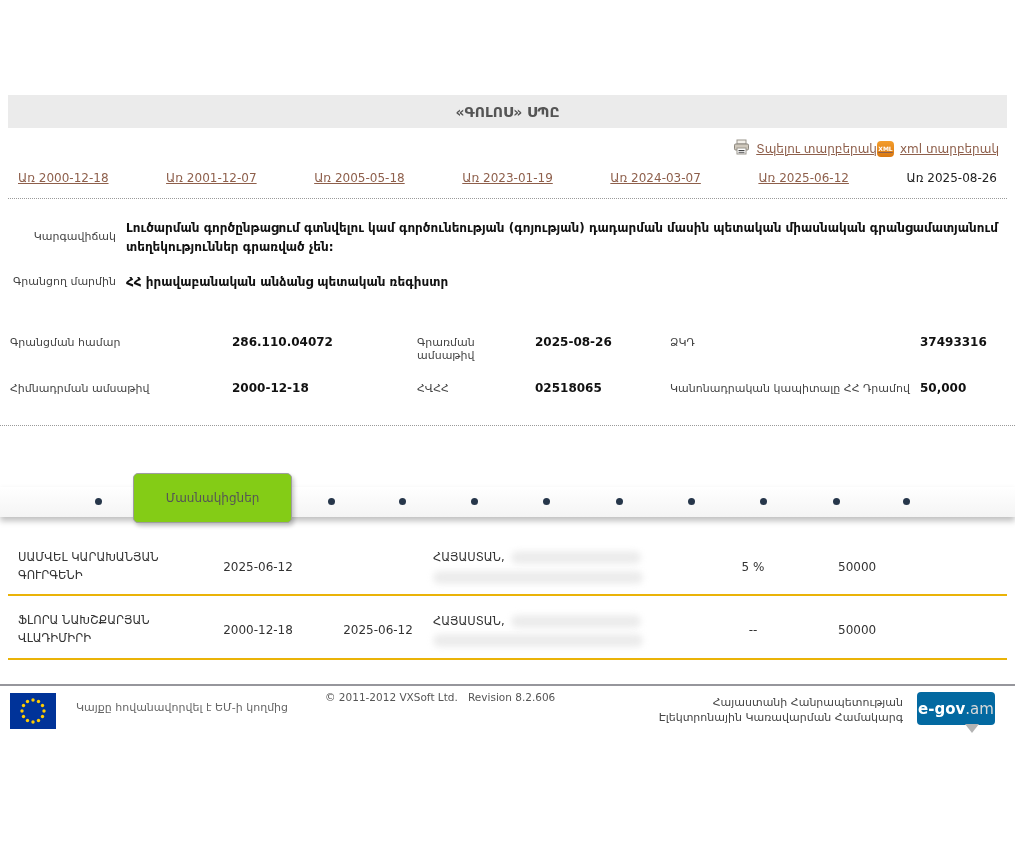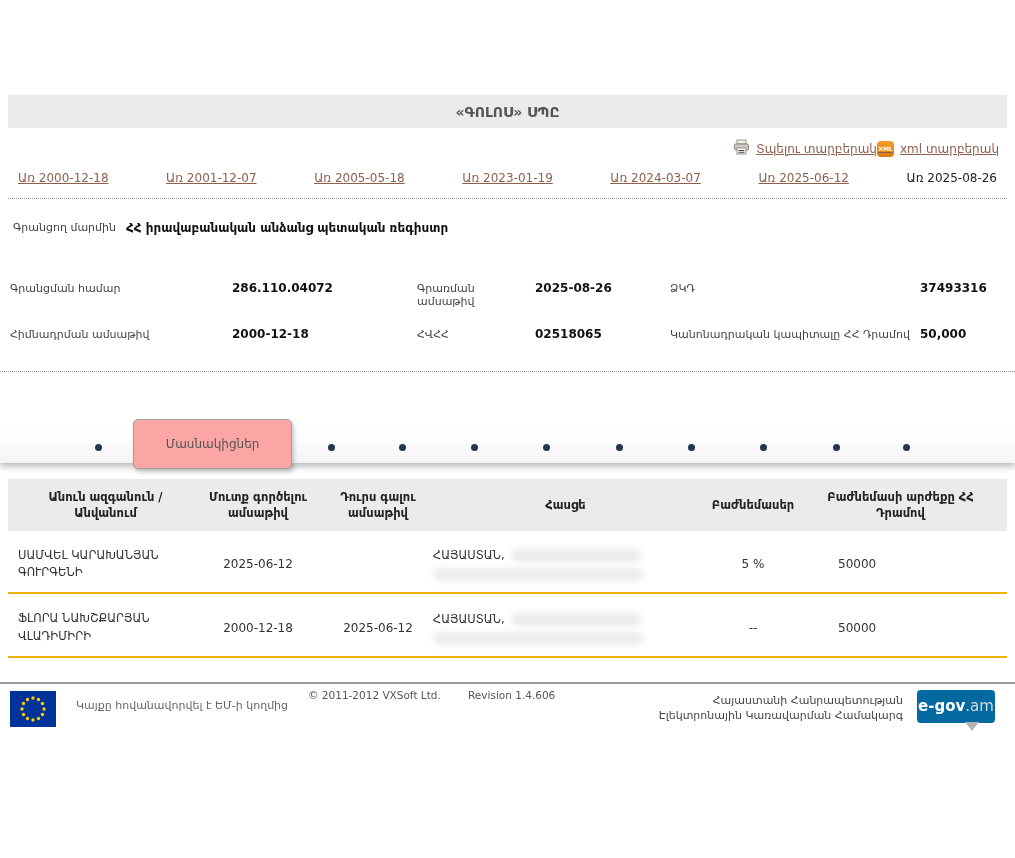"Կարգավիճակ" div.info-row { html: none -> <div> <div>Կարգավիճակ</div> <div>Լուծարման գործընթացում գտնվելու կամ գործունեության (գոյության) դադարման մասին պետական միասնական գրանցամատյանում տեղեկություններ գրառված չեն:</div> </div> }
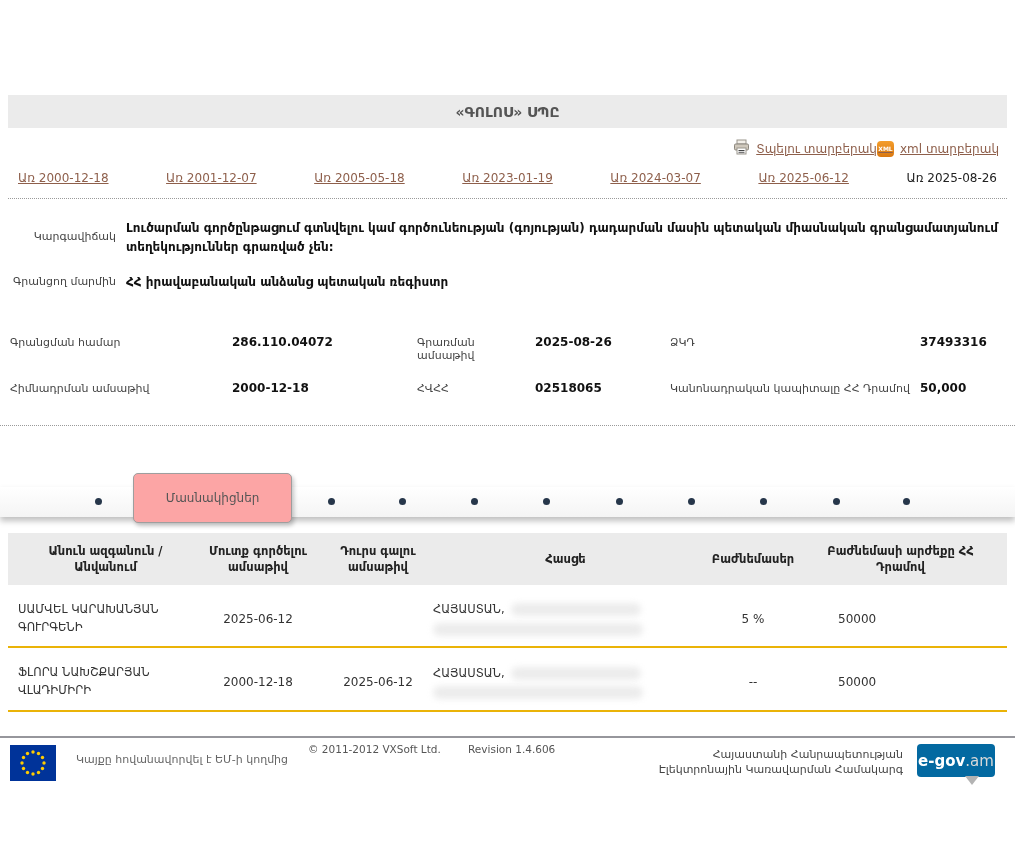"Մասնակիցներ" .tab-active { background: #fca5a5 -> #84cc16 }
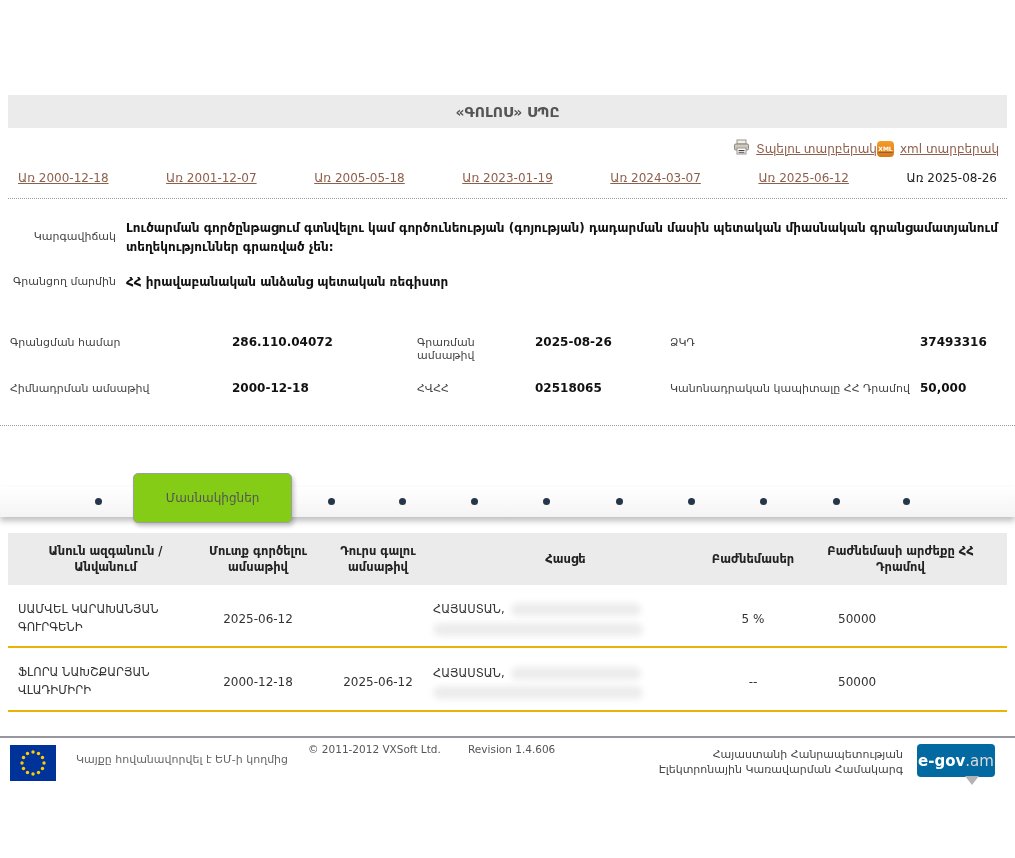"Անուն ազգանուն / Անվանում" div.pt-grid { html: <div> <div>Անուն ազգանուն / Անվանում</div> <div>Մուտք գործելու ամսաթիվ</div> <div>Դուրս գալու ամսաթիվ</div> <div>Հասցե</div> <div>Բաժնեմասեր</div> <div>Բաժնեմասի արժեքը ՀՀ Դրամով</div> </div> -> none }
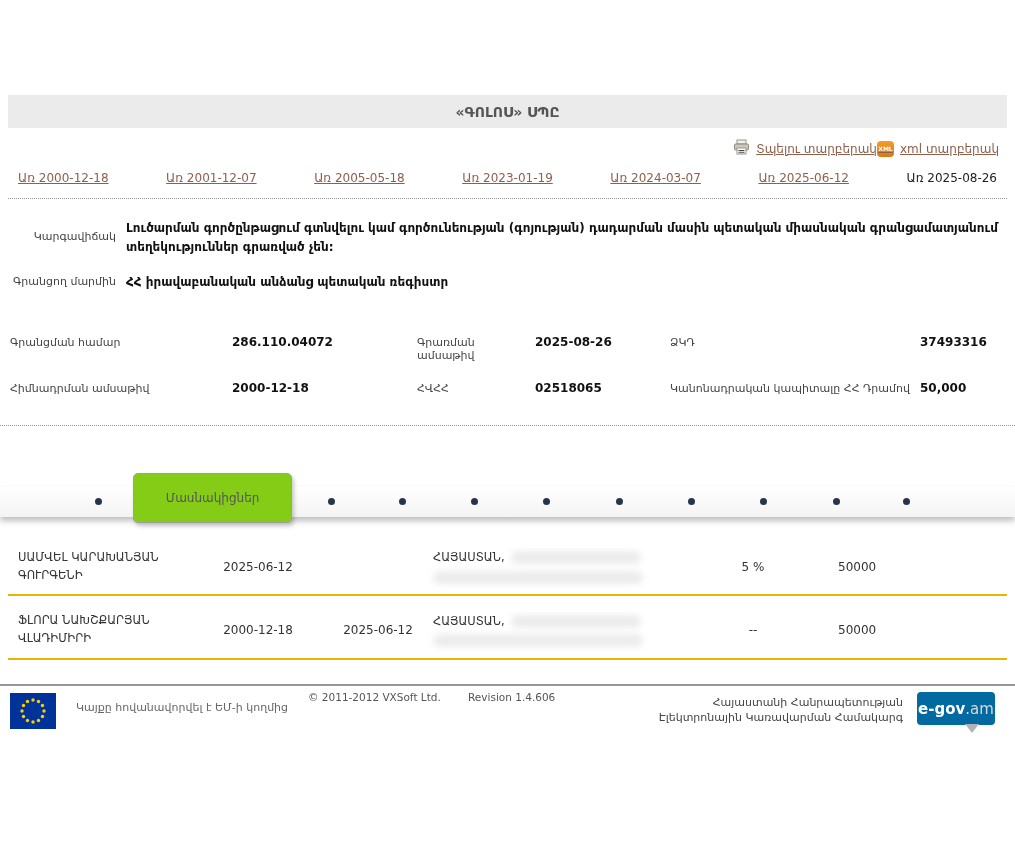"© 2011-2012 VXSoft Ltd." .copyright { left: 308px -> 325px }
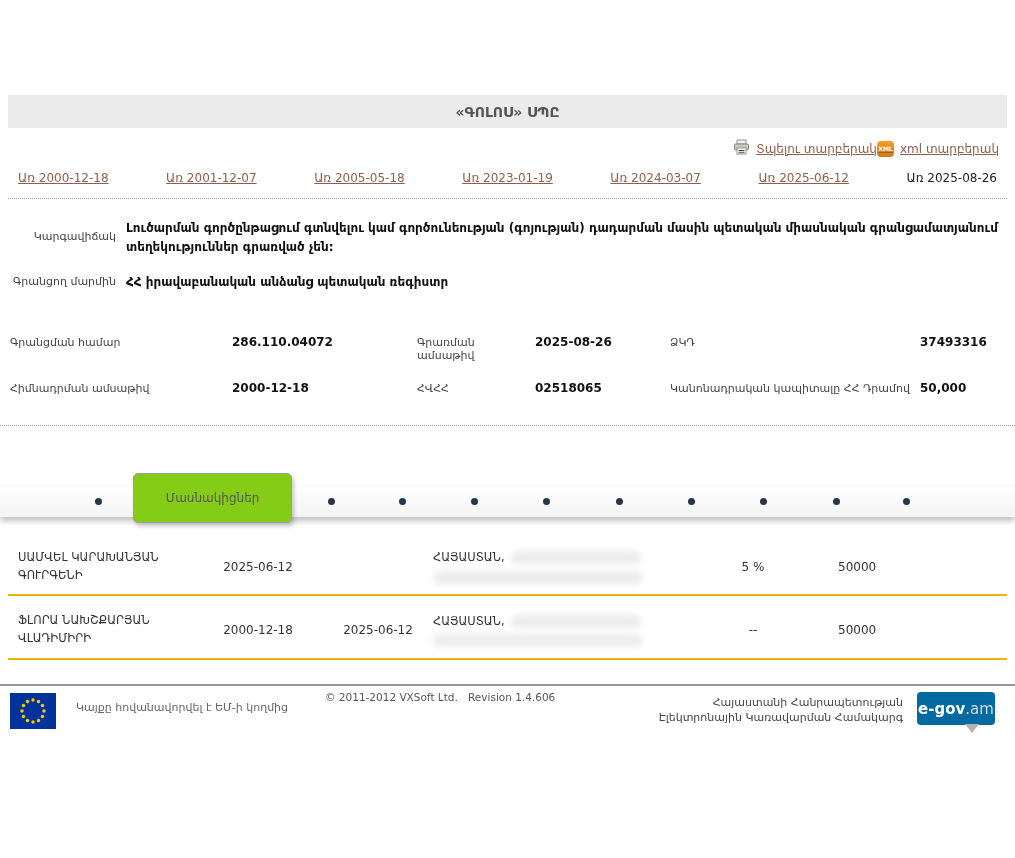"Revision 1.4.606" span.revision { text: 1.4.606 -> 8.2.606 }
